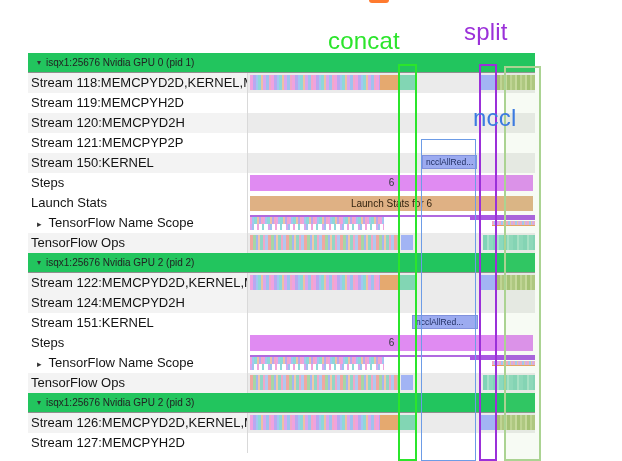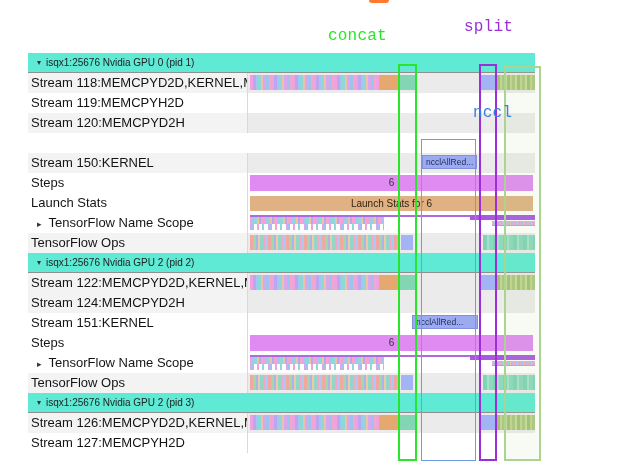"concat" .ann-label { font-family: Liberation Mono, monospace -> none; font-size: 16px -> 24px }
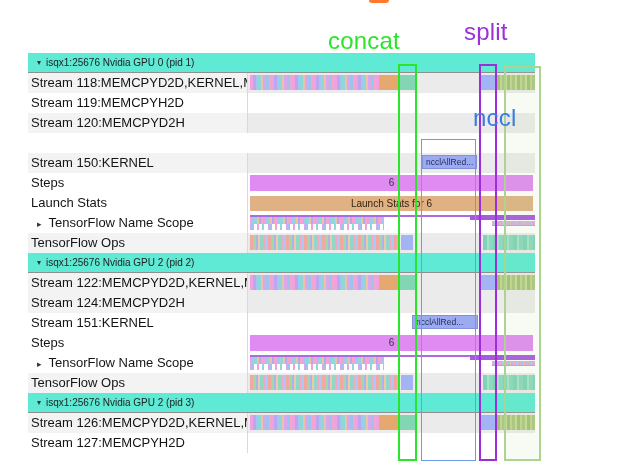"▾ isqx1:25676 Nvidia GPU 0" .gpu-header .hdrbar { background: #5eead4 -> #22c55e }
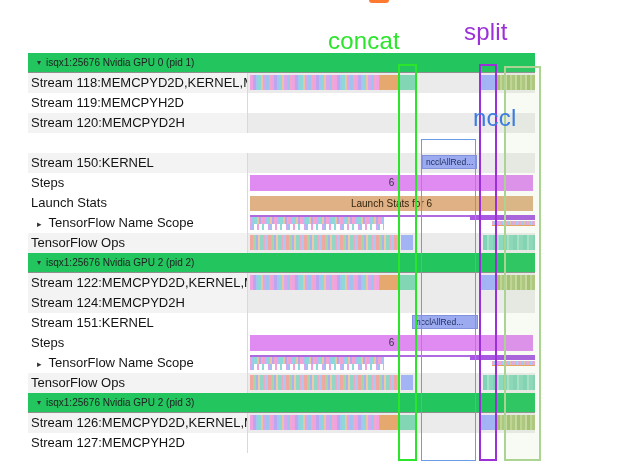"Stream 121:MEMCPYP2P" div.label { html: none -> <div>Stream 121:MEMCPYP2P</div> }
